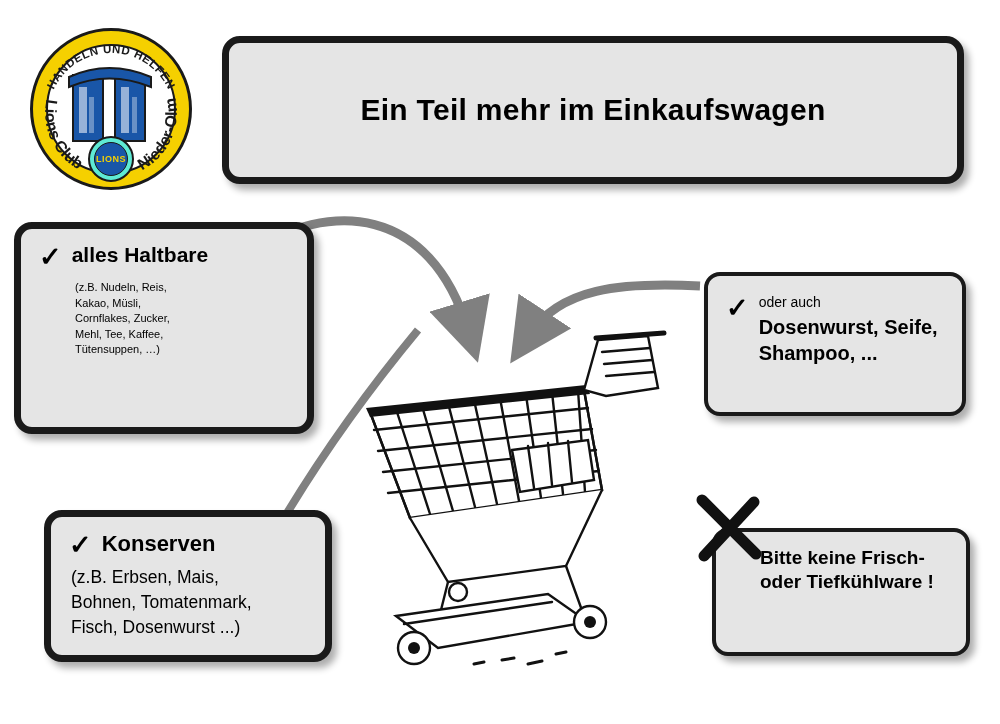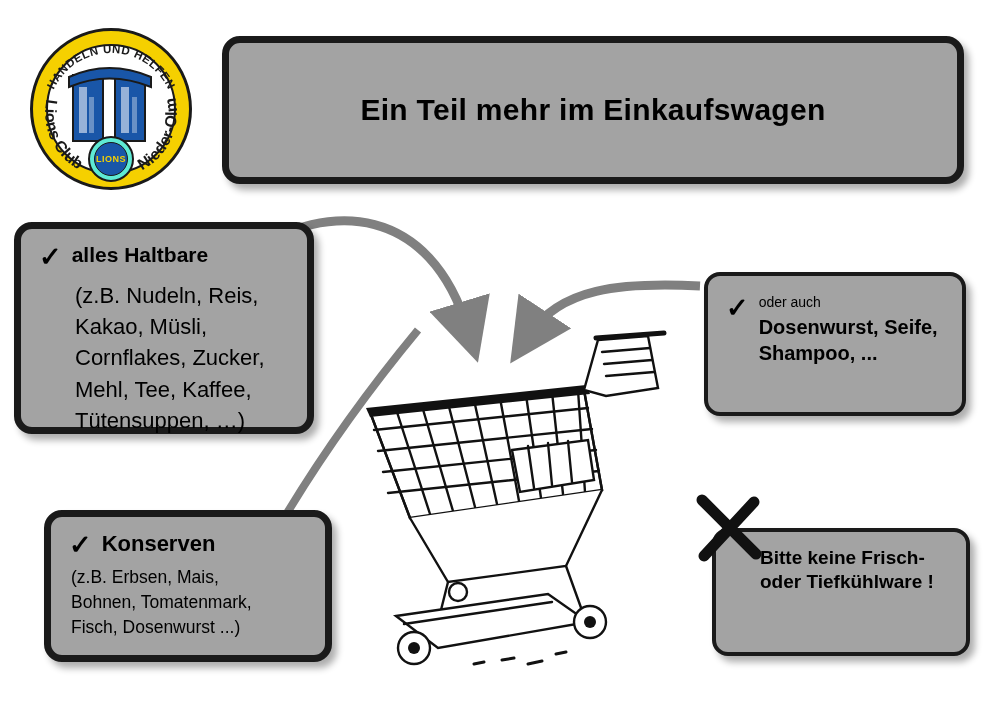"Ein Teil mehr im Einkaufswagen" .rough-box { background: #a3a3a3 -> #e5e5e5 }
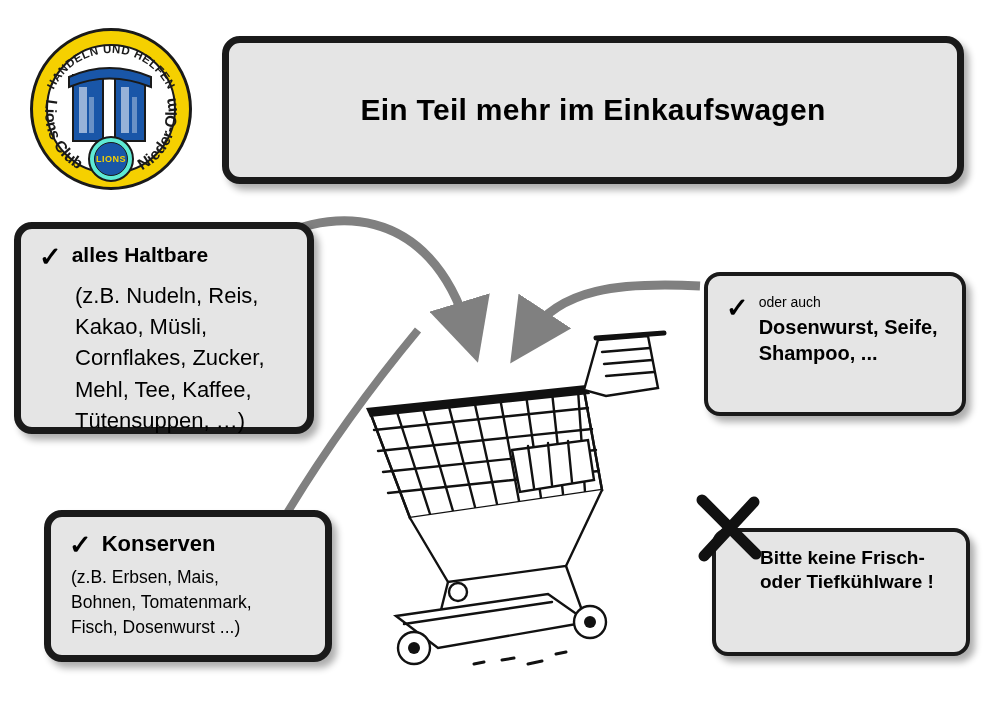"(z.B. Nudeln, Reis," .body-text { font-size: 22px -> 11px }
